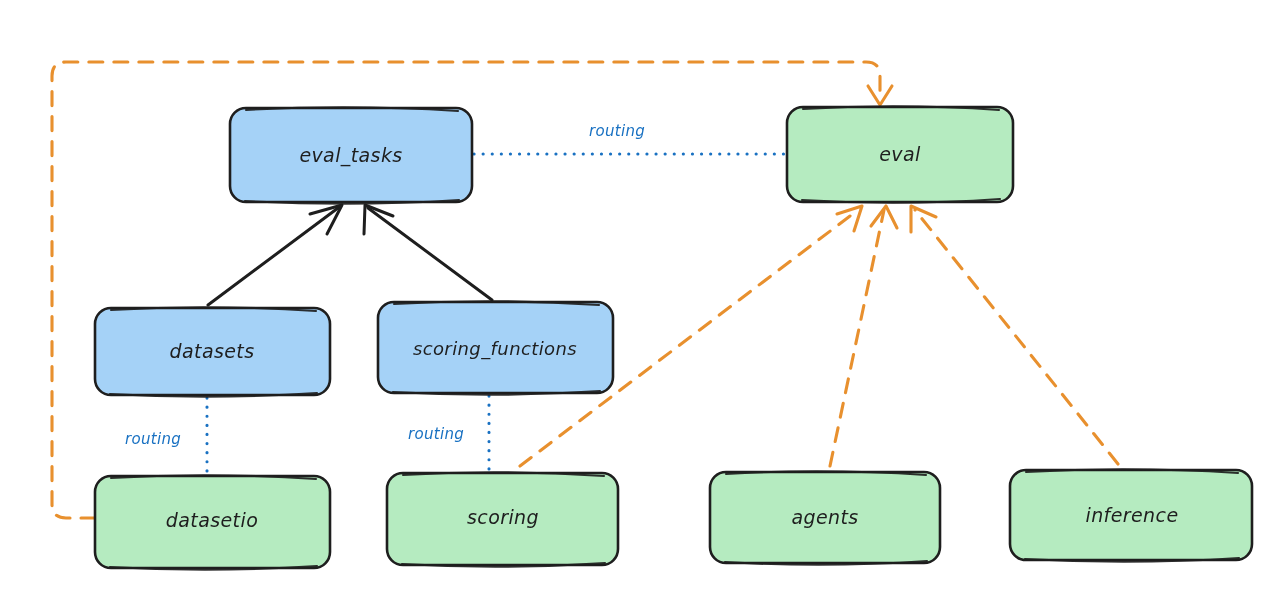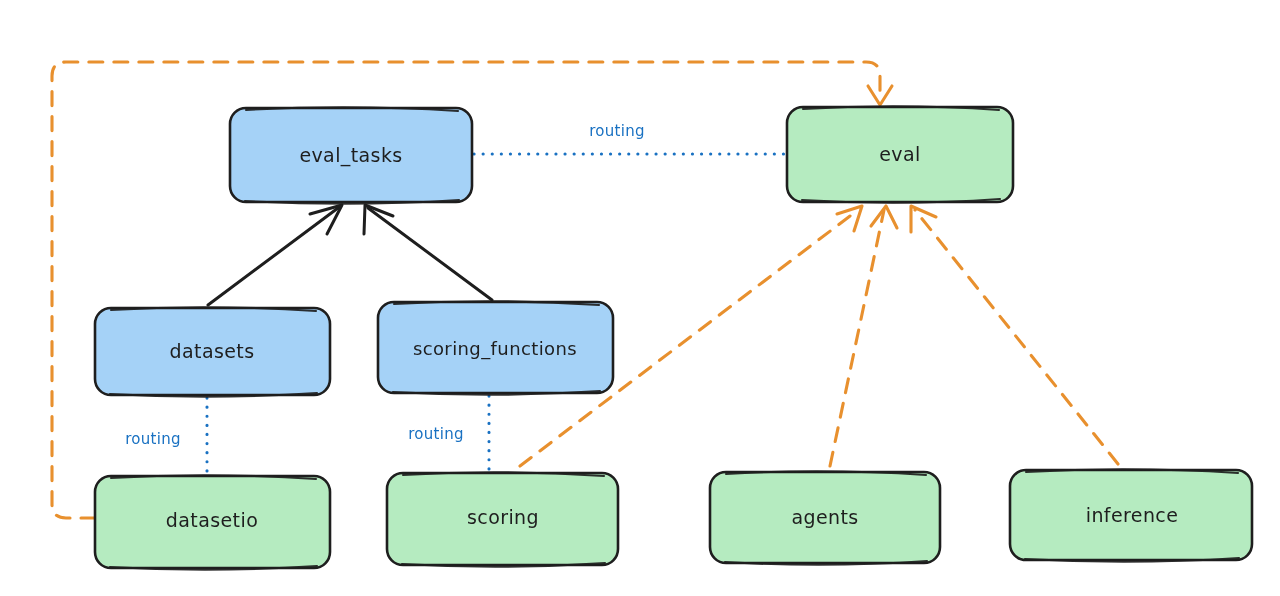"routing" #canvas { font-style: none -> italic }
